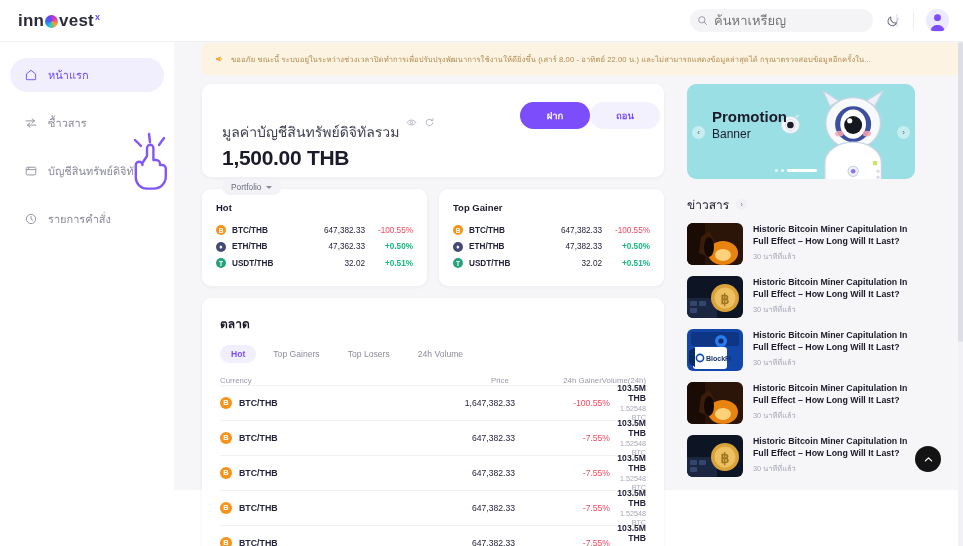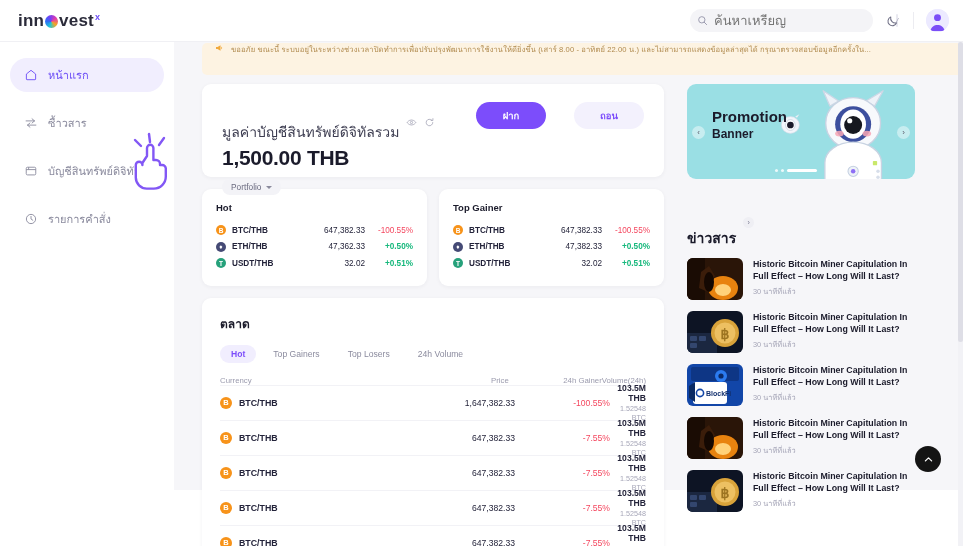"ขออภัย ขณะนี้" .notice { align-items: flex-start -> center }
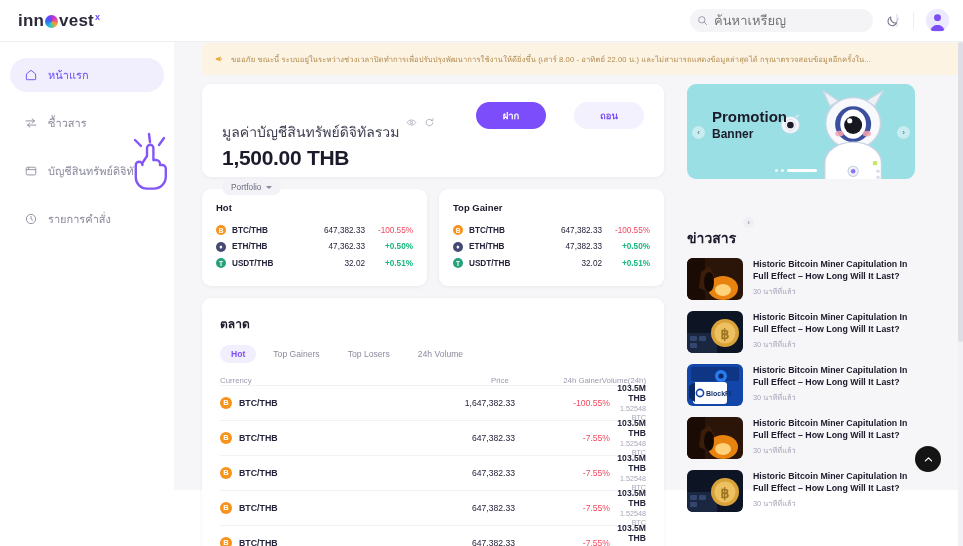"ฝาก" .btn-row { gap: 28px -> 0; right: 20px -> 4px }
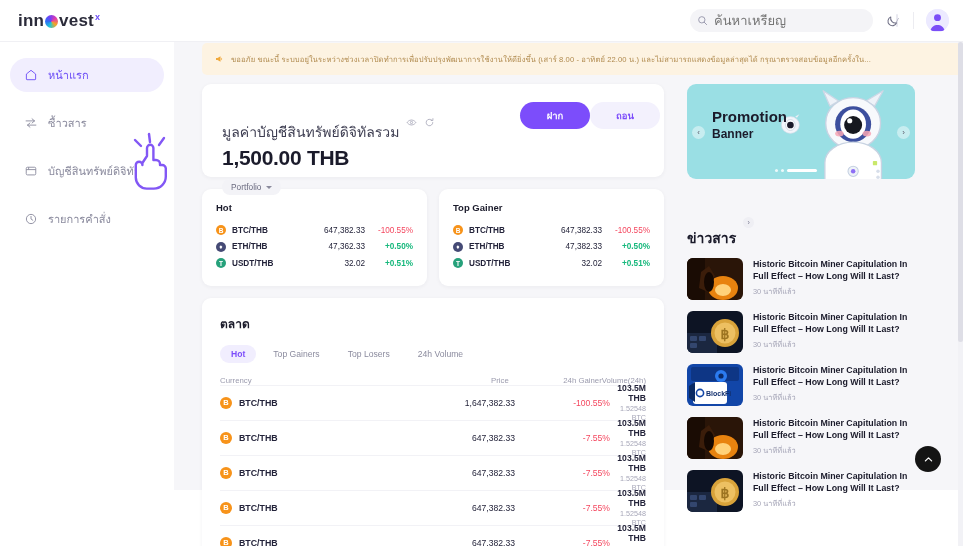"Banner" .promo-t2 { font-weight: bold -> none }
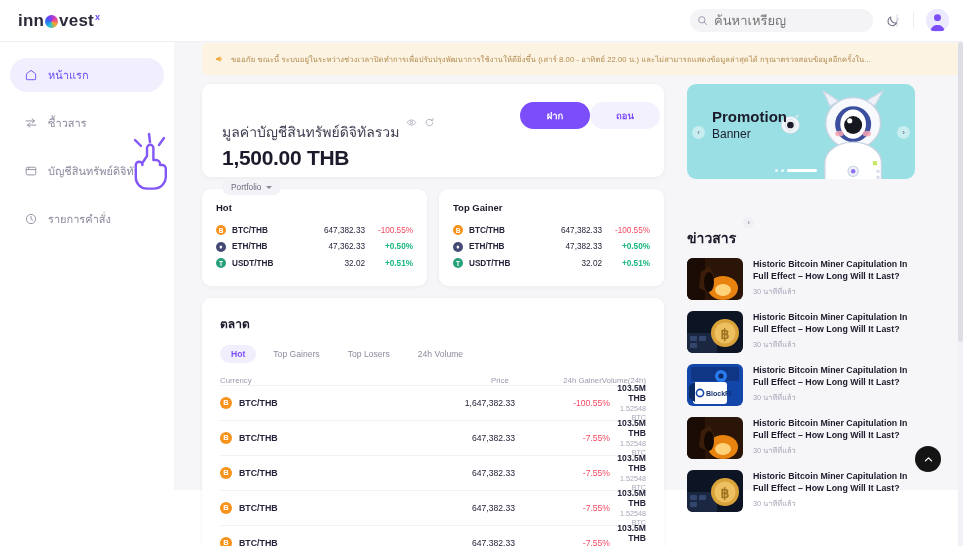"ข่าวสาร" .news-title { font-size: 14px -> 12px; font-weight: 700 -> 400; margin-top: 32px -> none }
